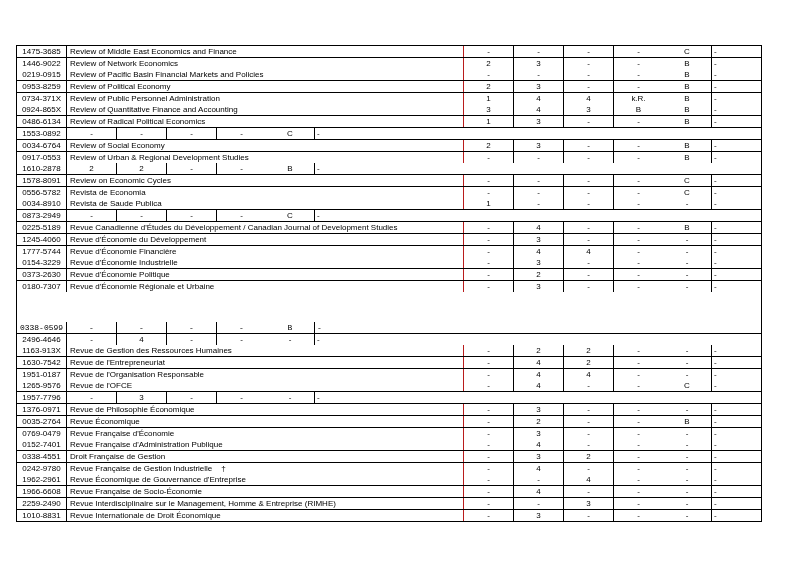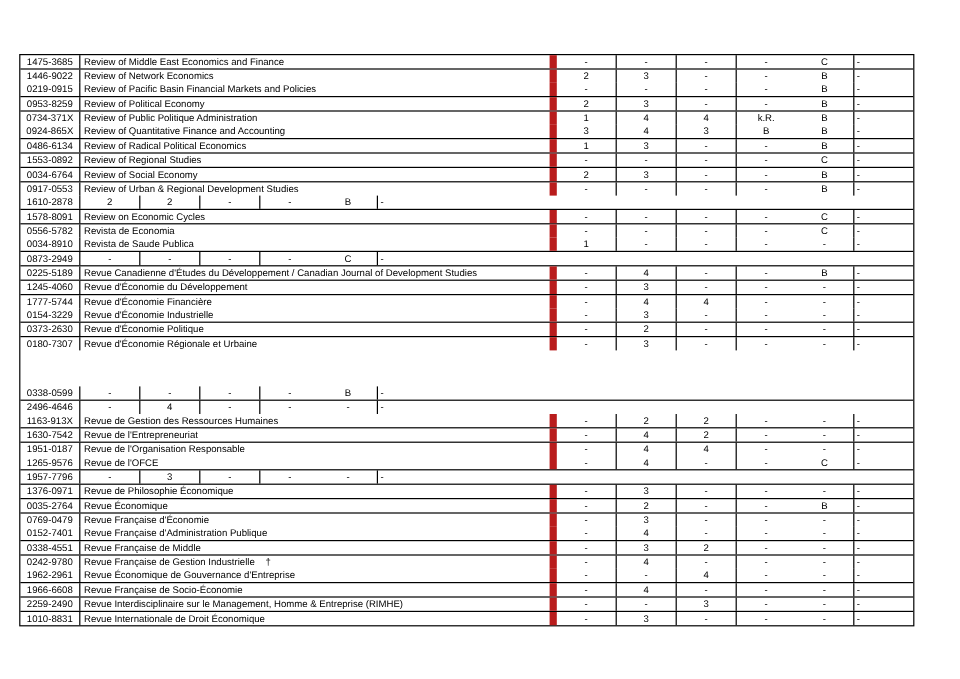"Review of Middle East Economics" .col-name { border-right: 6px solid #b91c1c -> 1px solid #b91c1c }
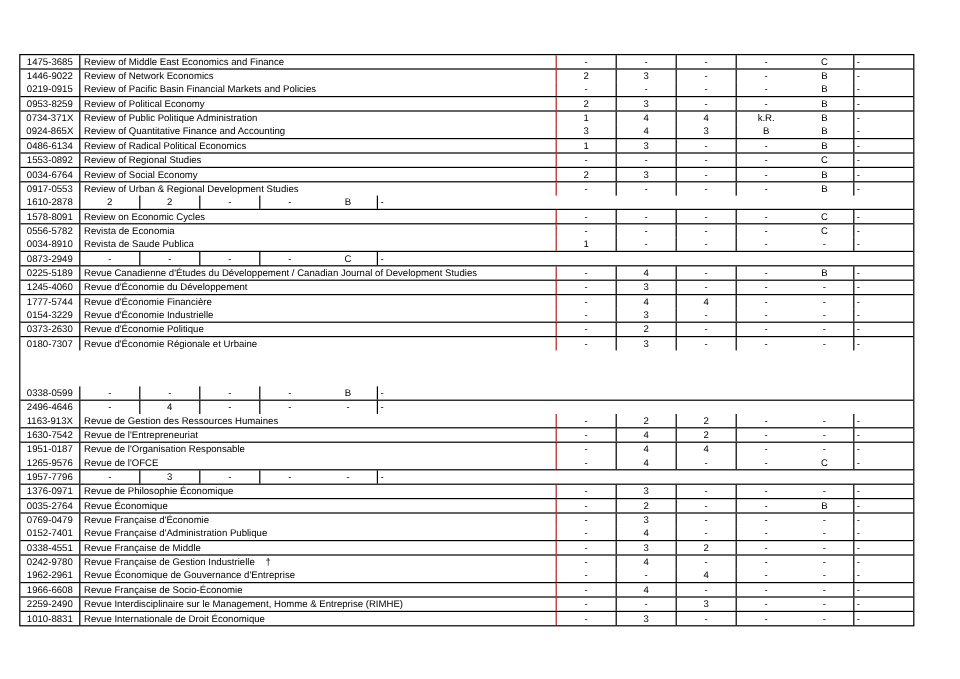"Review of Public Politique" div.cell { text: Politique -> Personnel }
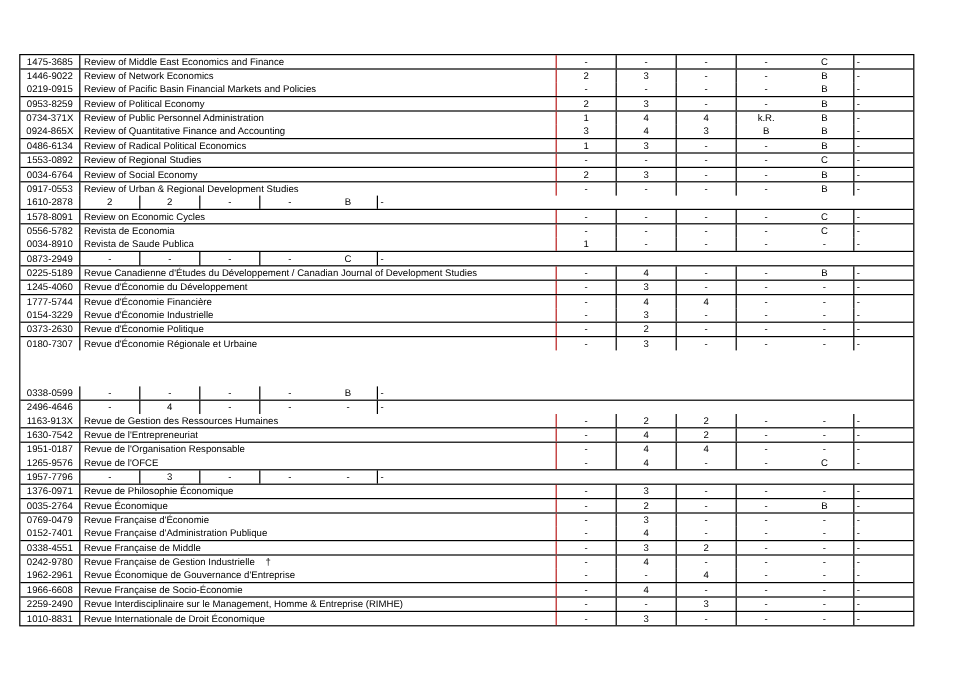"Review of Regional Studies" div.cell { html: <div>Review of Regional Studies</div> -> none }
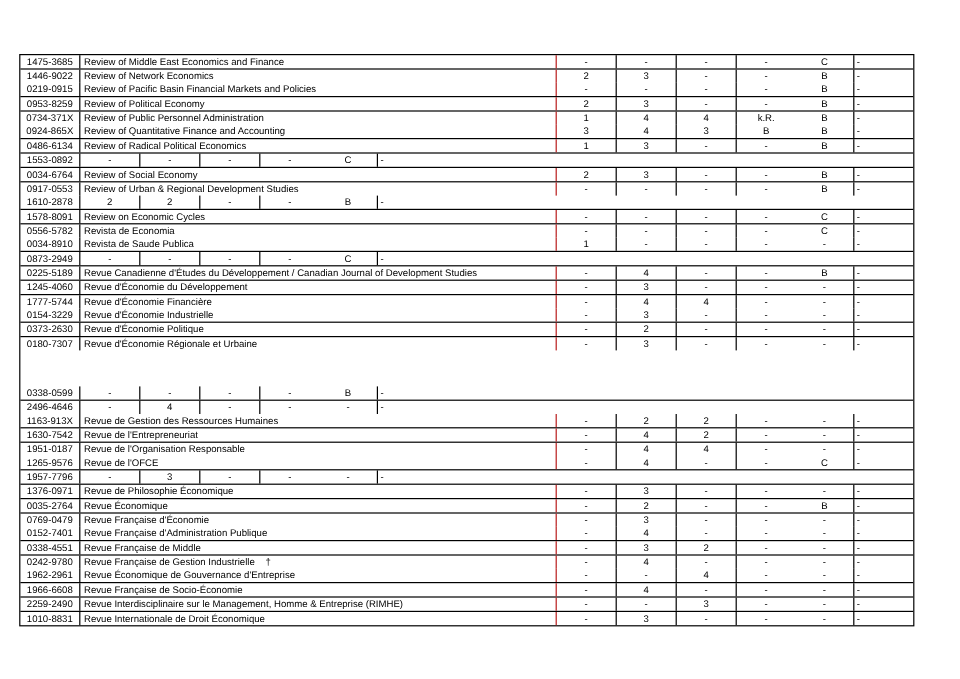"0338-0599" .row.gap-above { font-family: none -> Liberation Mono, monospace }
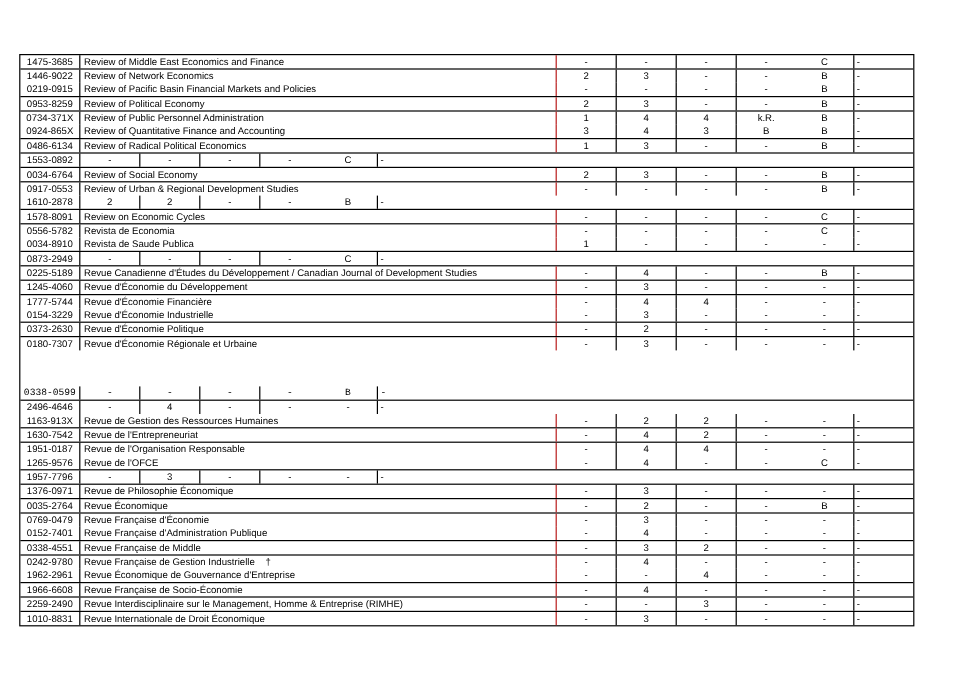"Revue Française de Middle" div.cell { text: Revue Française de Middle -> Droit Française de Gestion }
